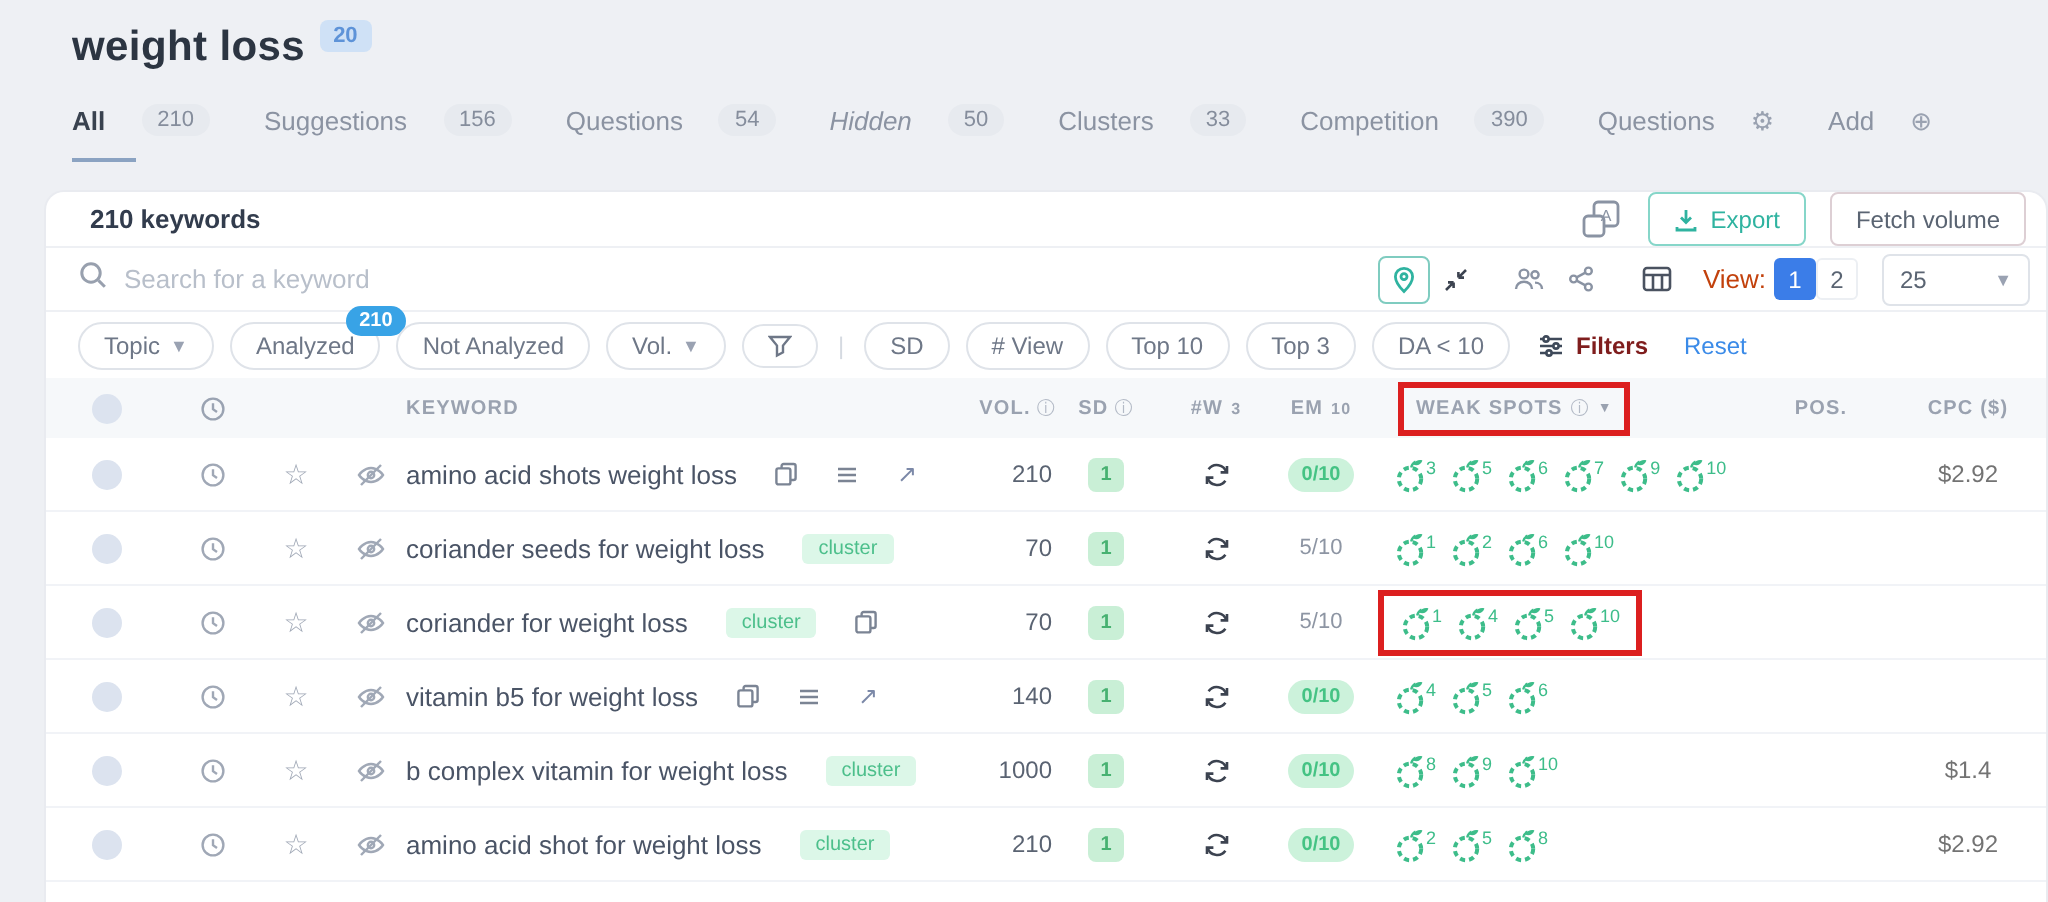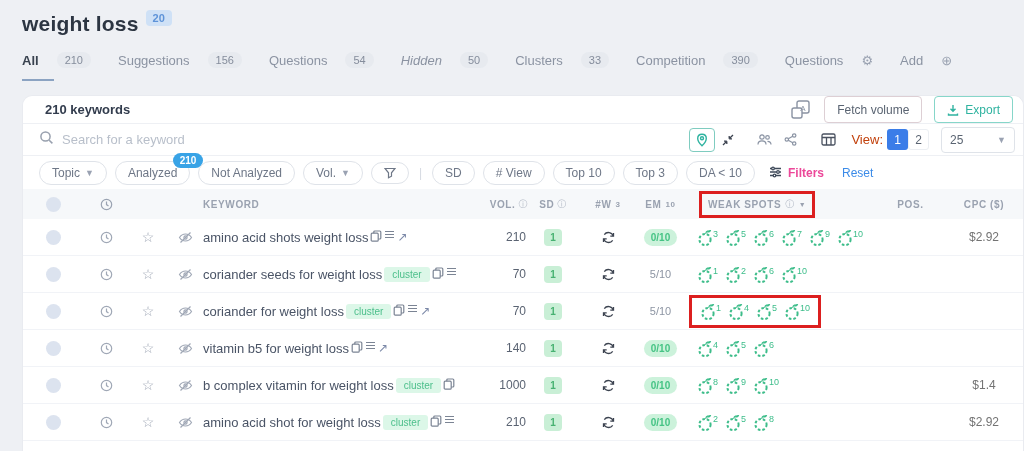"weight loss" .page-header { padding: 12px 22px 0 -> 12px 36px 0 }
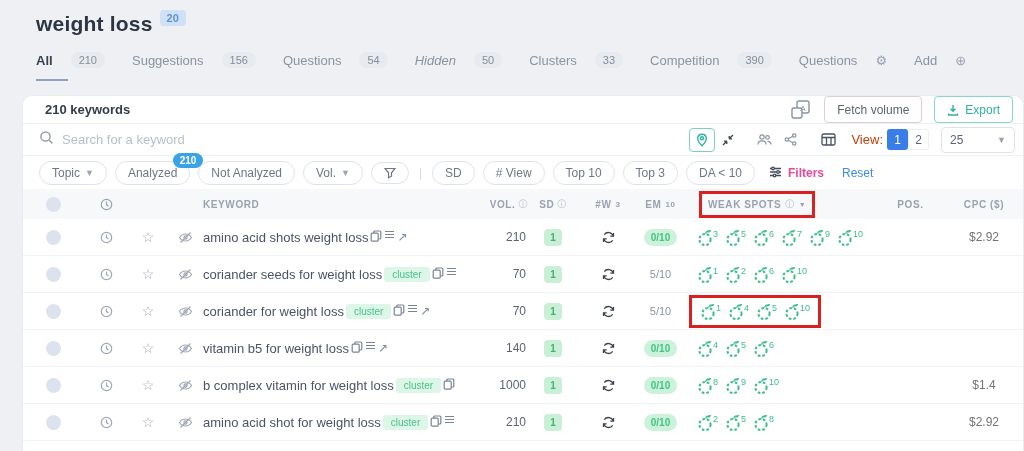"Fetch volume" button.btn { order: before "Export" -> after "Export" }
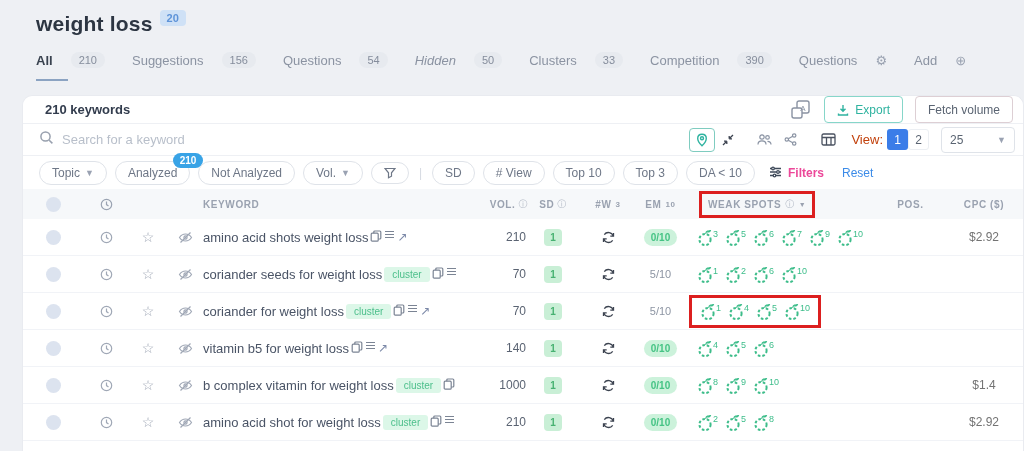"Filters" .filters-link { align-items: flex-start -> center; color: #ec4899 -> #7f1d1d }
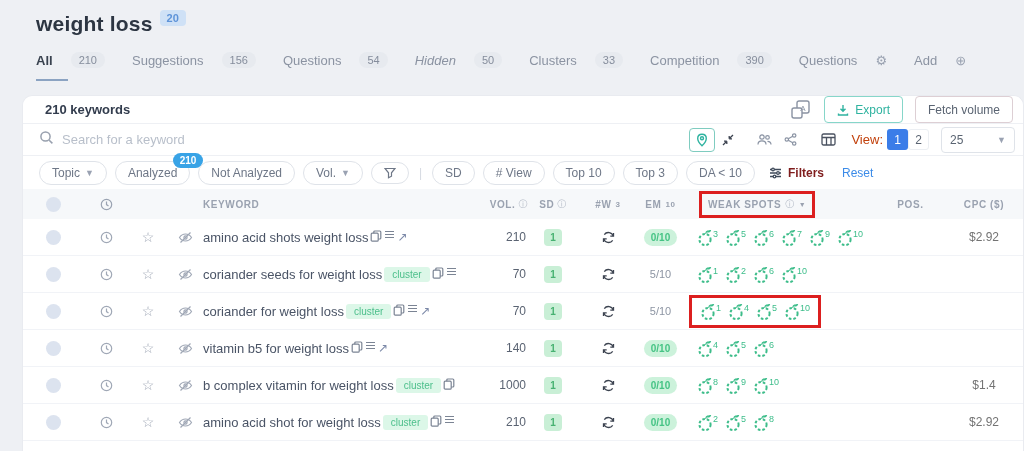"amino acid shots weight loss" .kw-cell { align-items: flex-start -> center; gap: 2px -> 19px }
